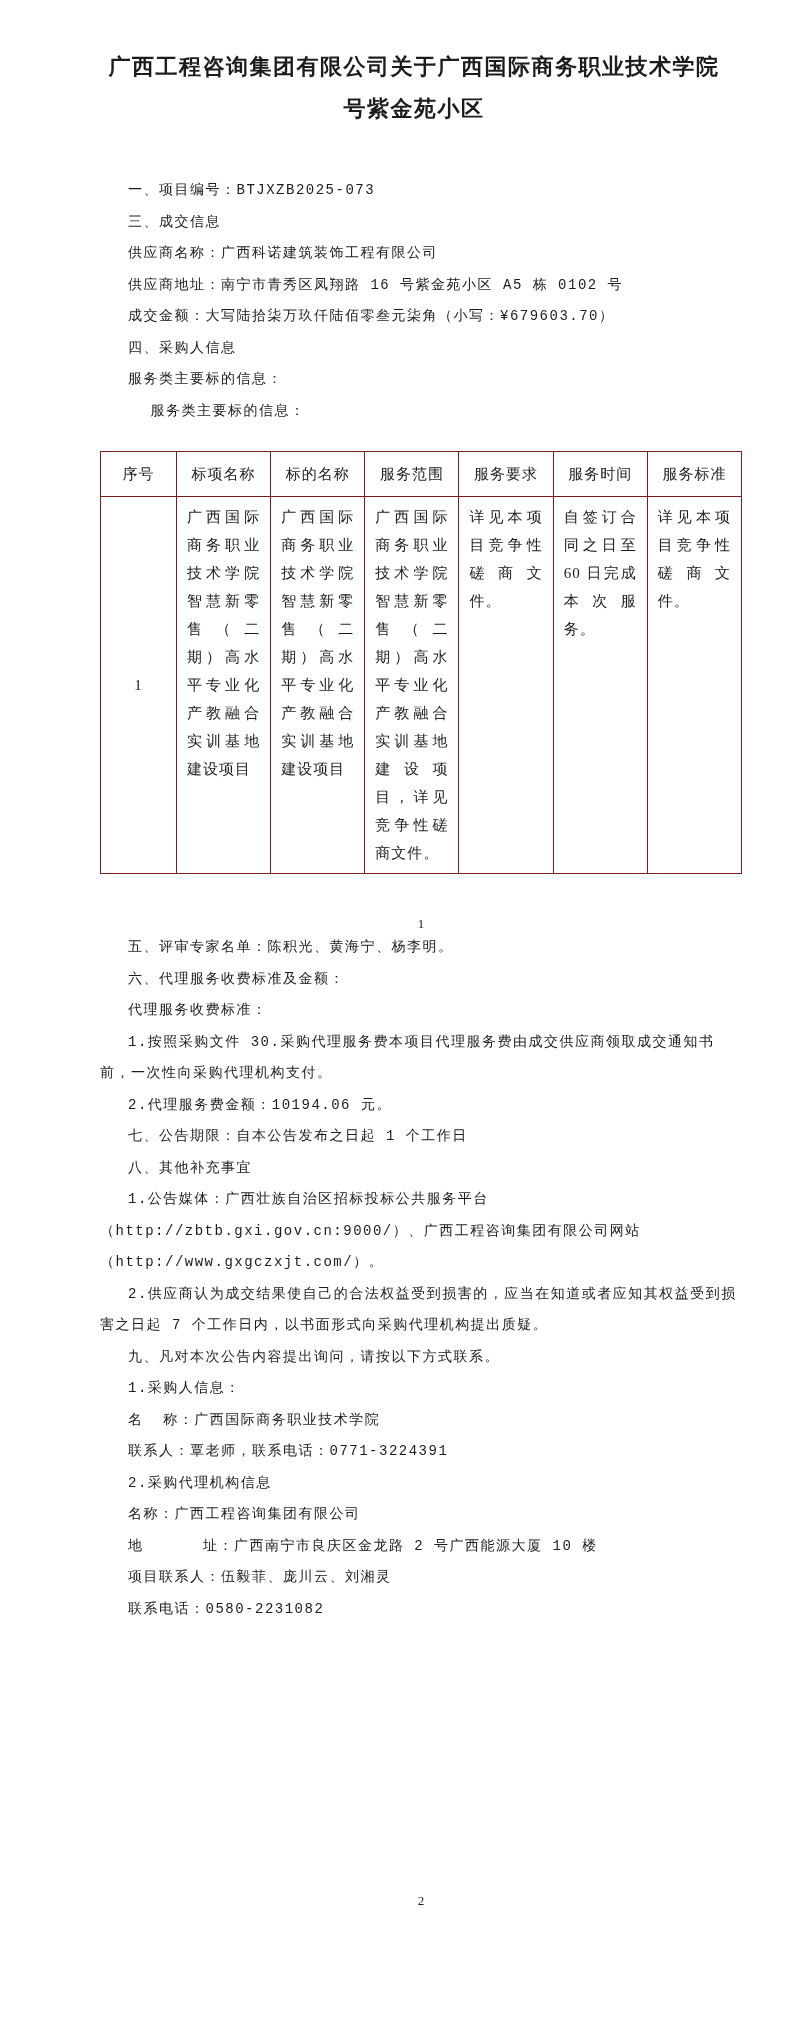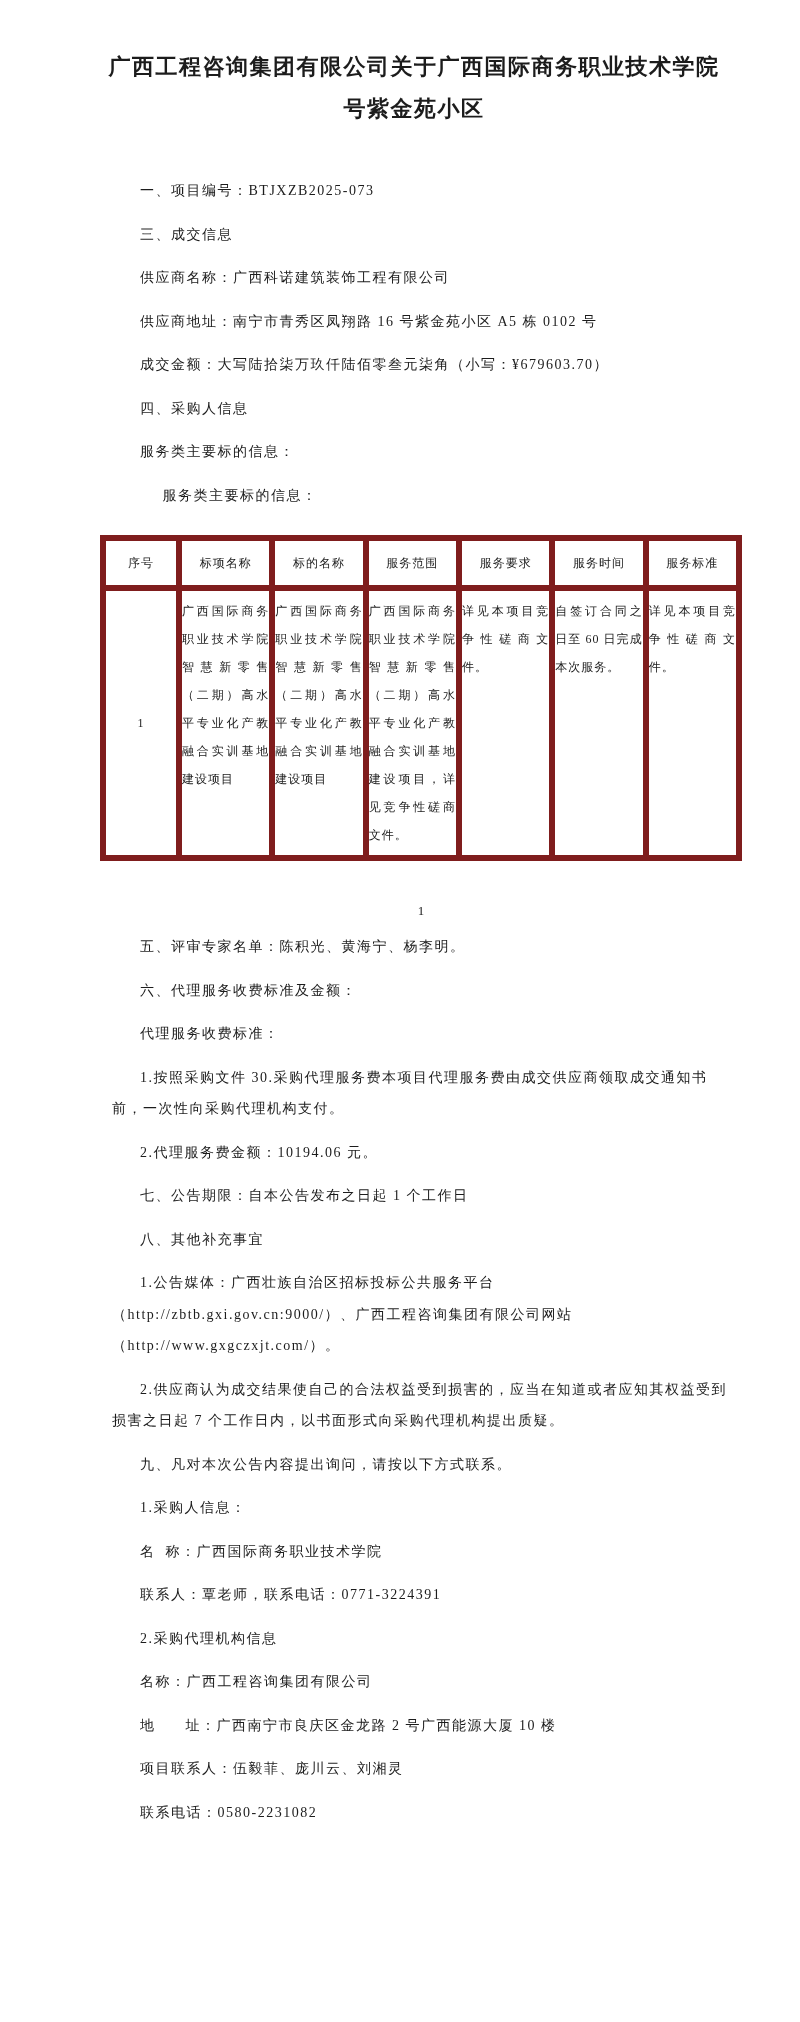"一、项目编号：BTJXZB2025-073" .content p { font-family: none -> Liberation Mono, monospace; margin: 12px -> 0 }
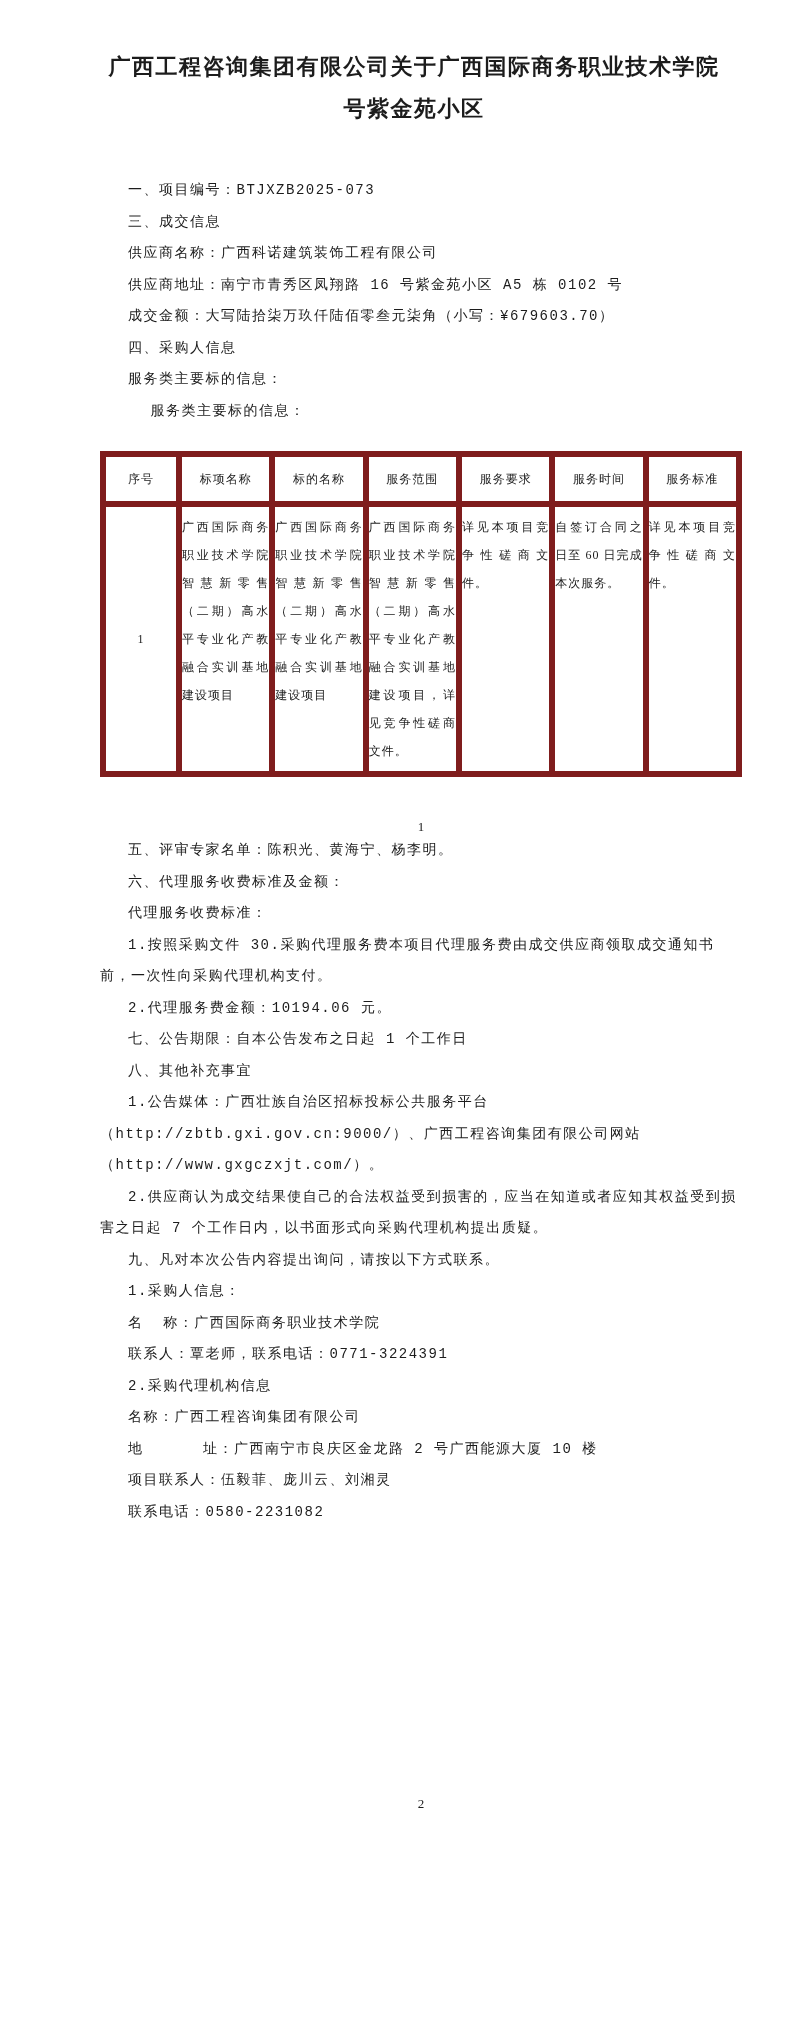"序号" table.subject-table th, table.subject-table td { border: 6px solid #7f1d1d -> 1px solid #7f1d1d; font-size: 12px -> 15px }
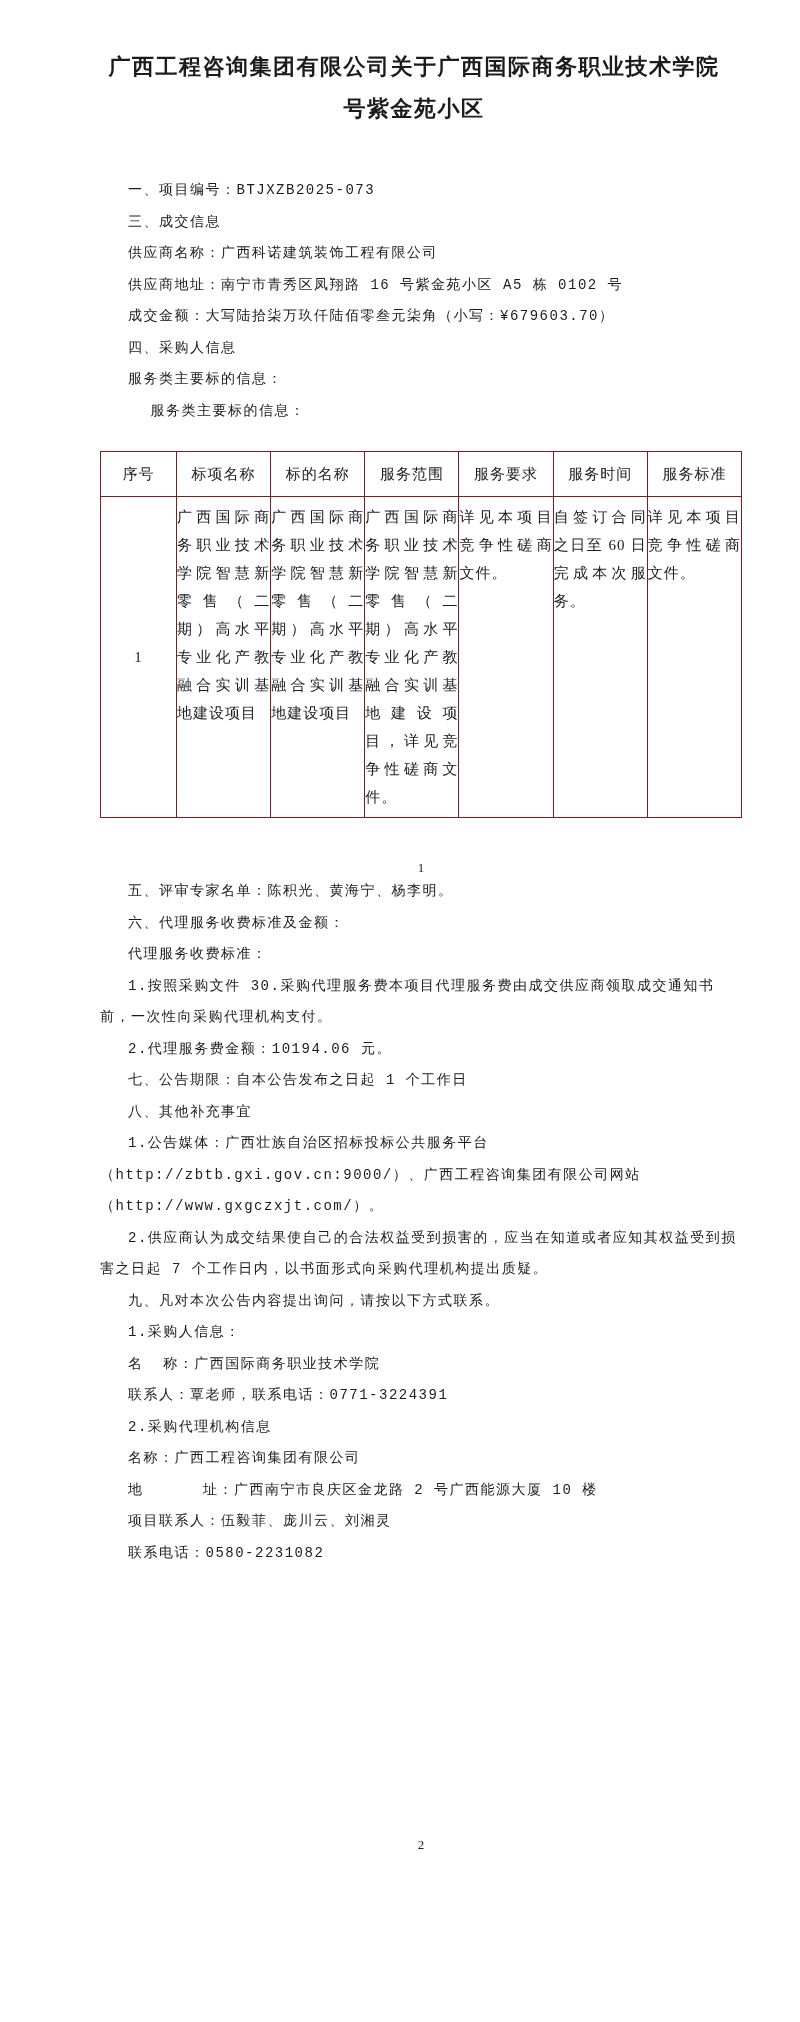"广西国际商务职业技术学院智慧新零售（二期）高水平专业化产教融合实训基地建设项目" table.subject-table td { padding: 6px 0 -> 6px 10px }
